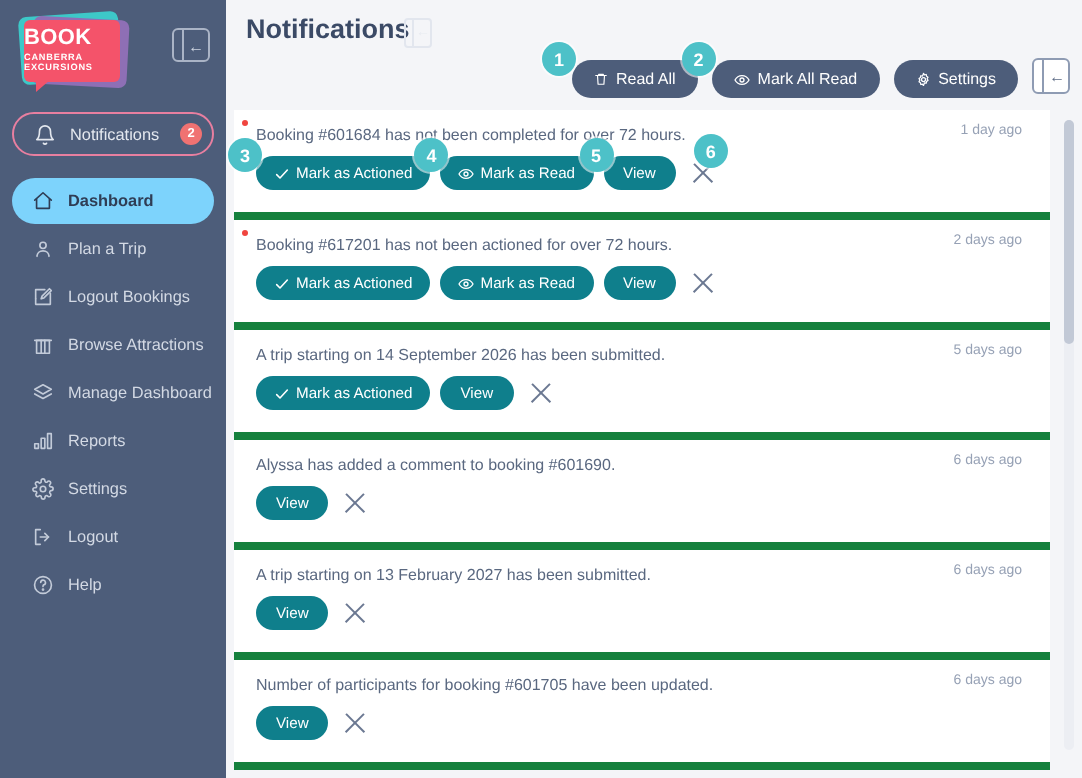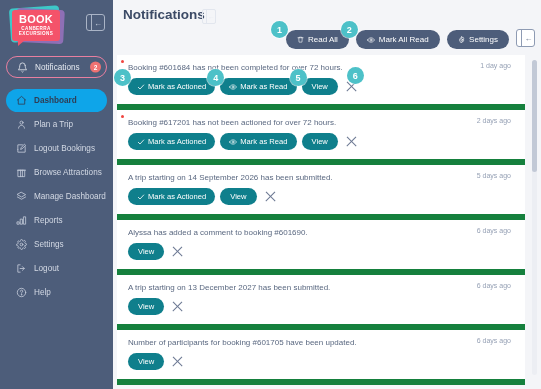"BOOK" .logo-text { text-align: center -> left }
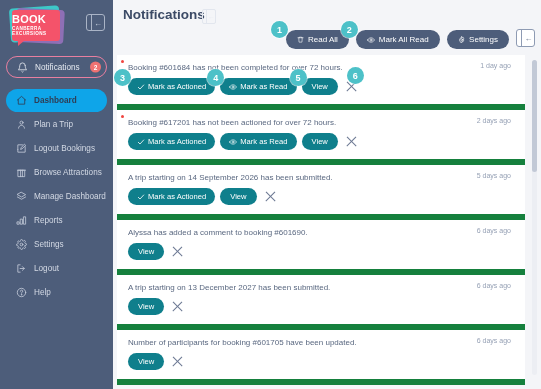"Booking #601684 has not been" .row { border-bottom: 6px solid #15803d -> 4px solid #15803d }
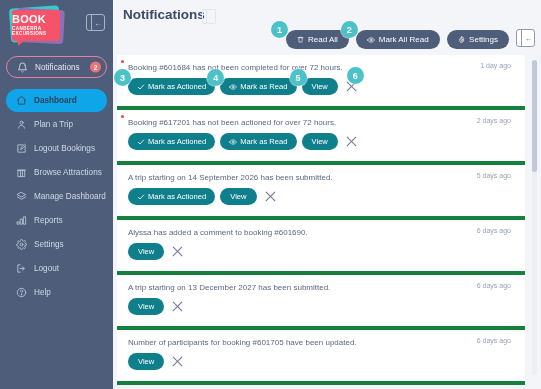"Dashboard" .nav-item.active { background: #0ea5e9 -> #7dd3fc }
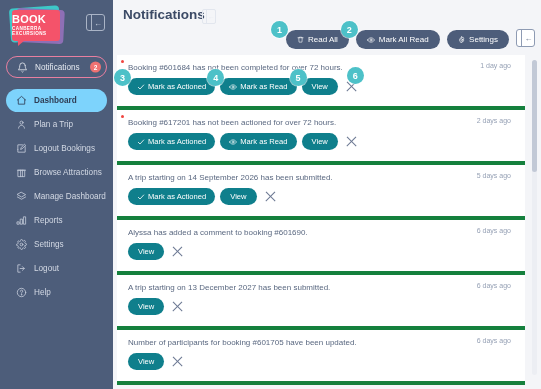"A trip starting on 13" div.msg { text: December -> February }
